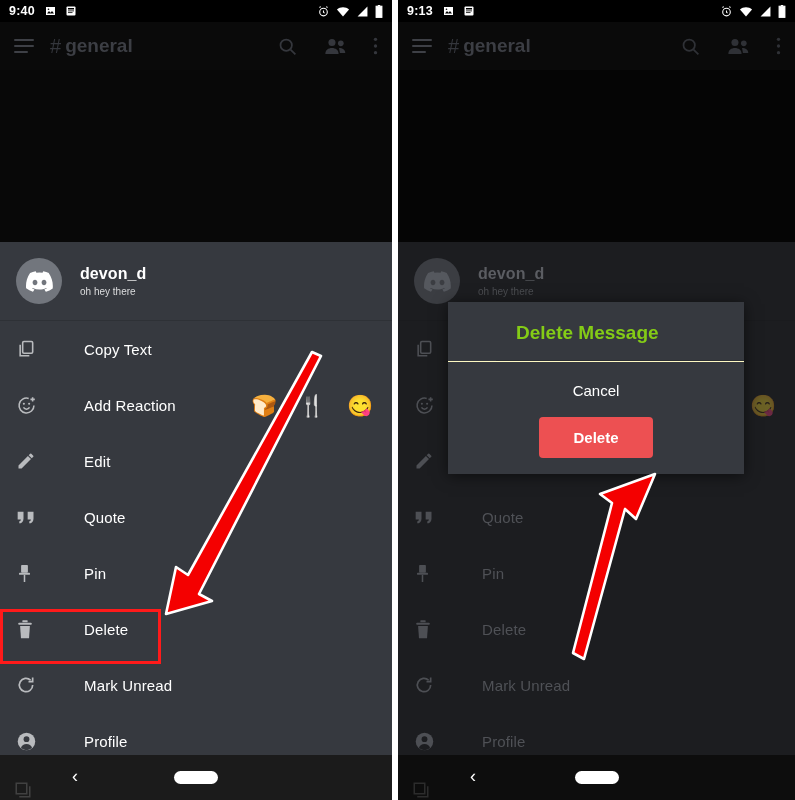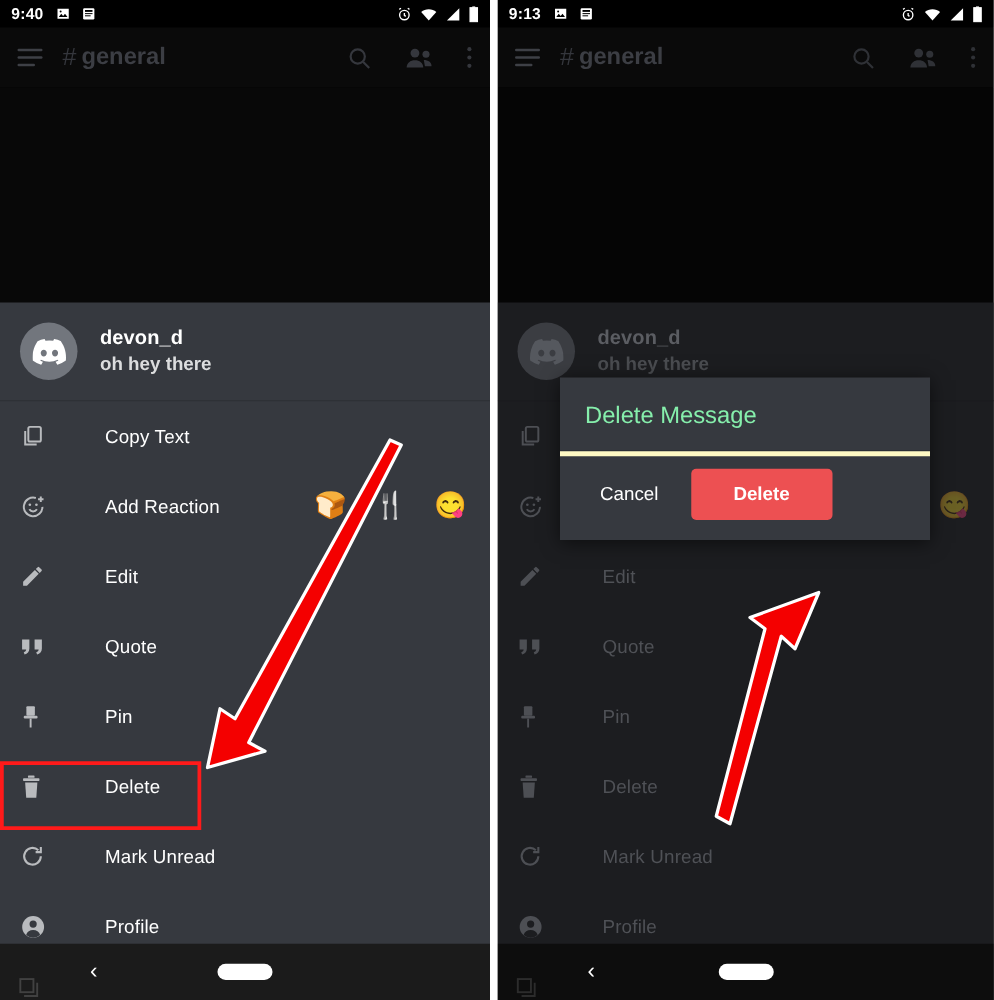"oh hey there" .who-sub { font-size: 15px -> 10px; font-weight: bold -> none }
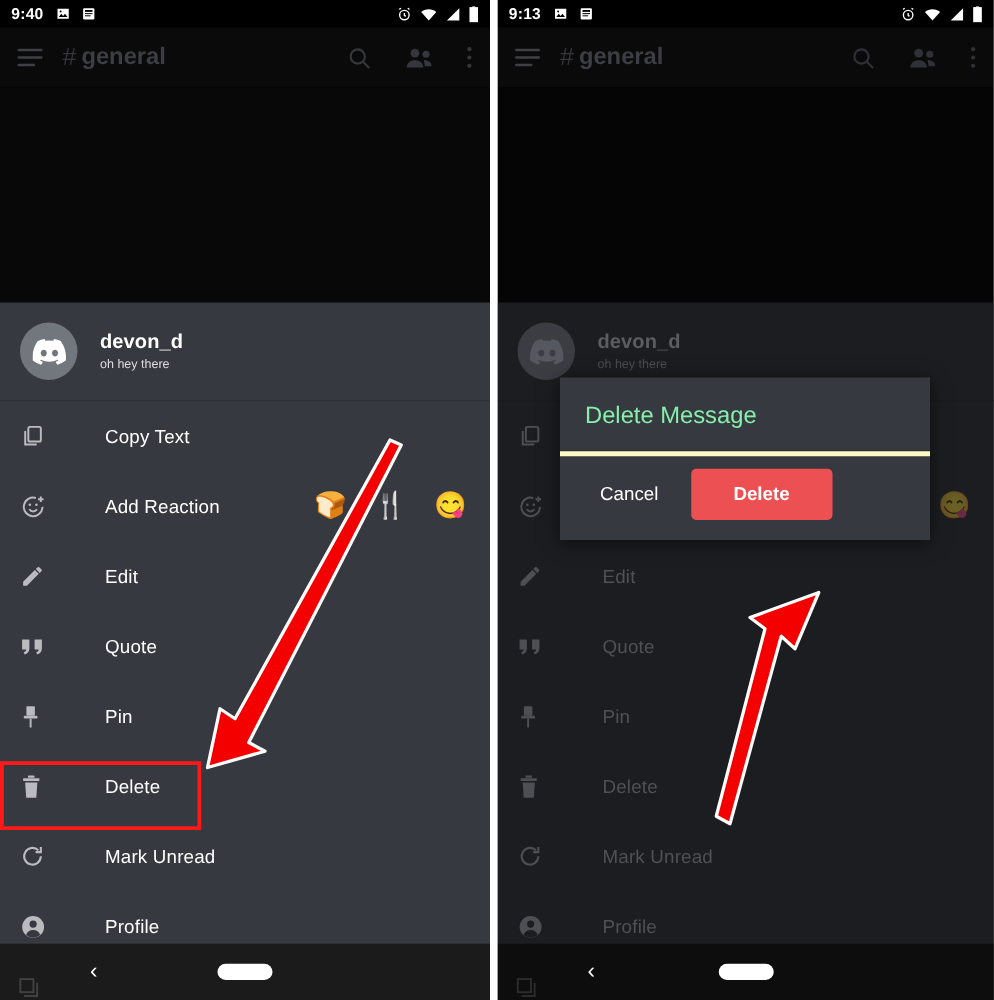"Delete Message" .modal-title { color: #86efac -> #84cc16; font-weight: normal -> bold; margin-left: none -> 48px }
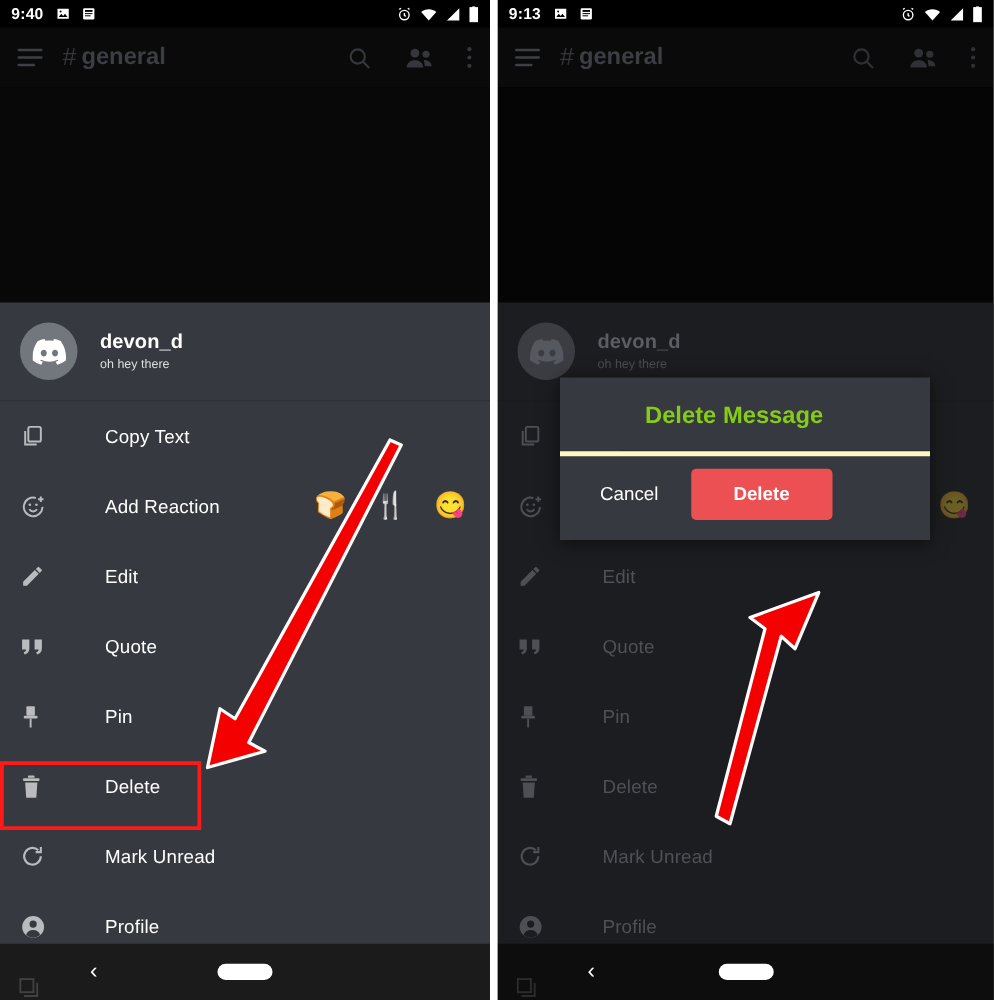"Cancel" .modal-actions { border-top: 4px solid #fef9c3 -> 1px solid #fef9c3; flex-direction: none -> column; justify-content: flex-start -> space-between }
